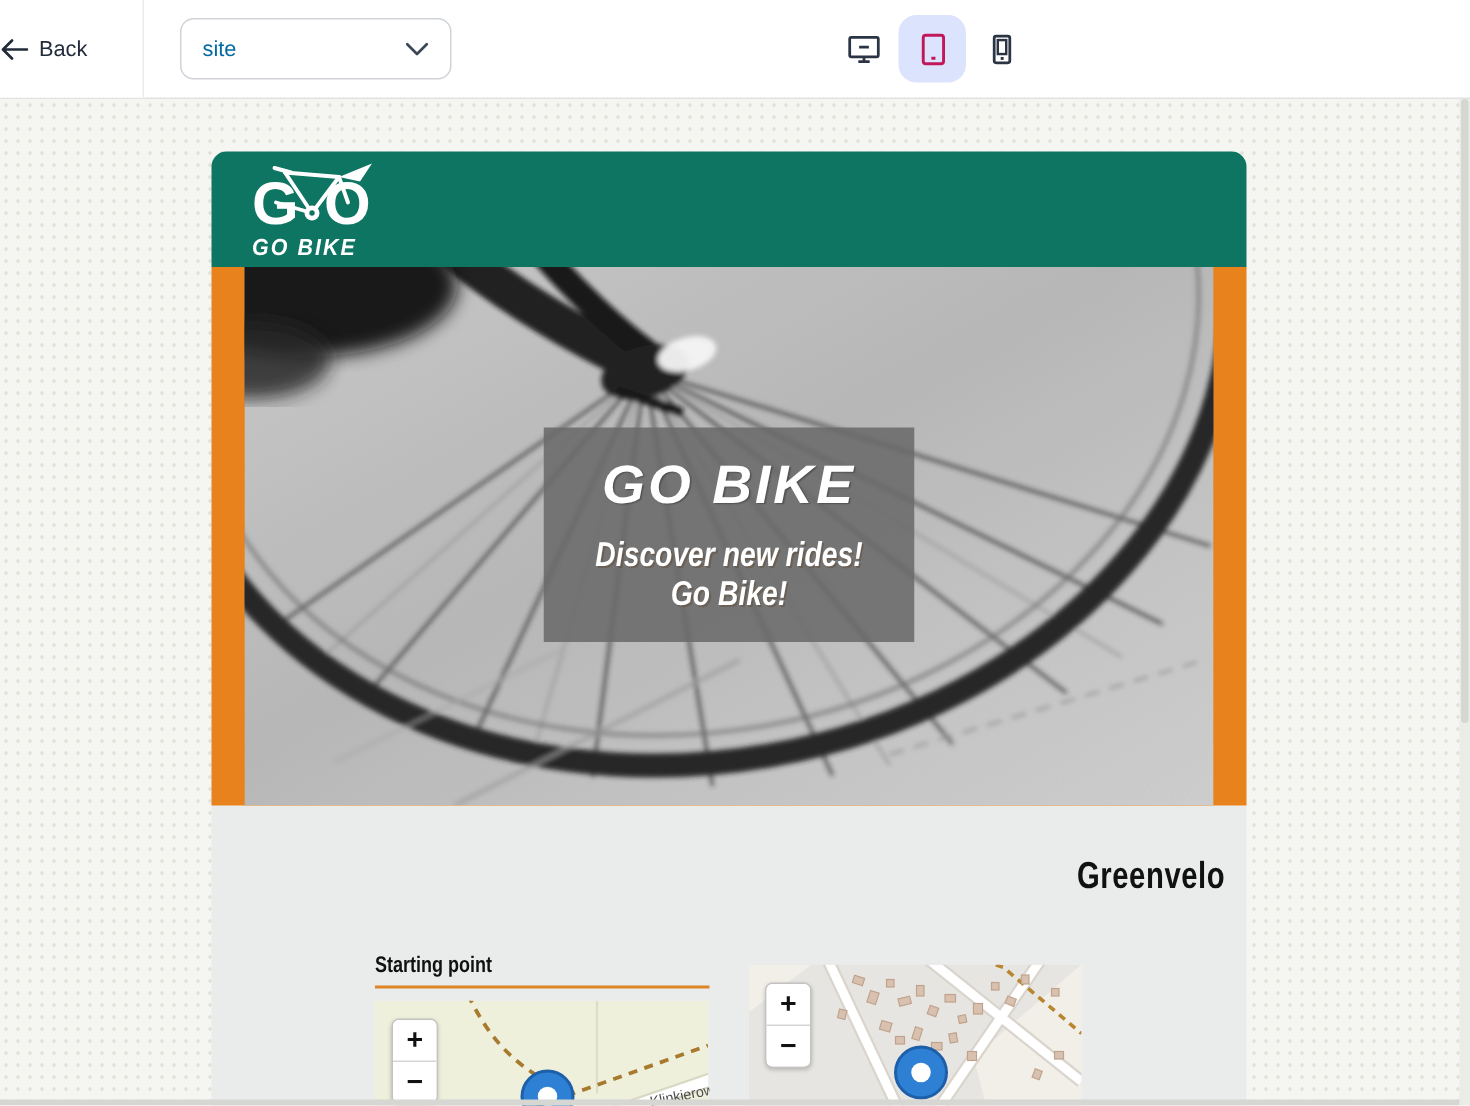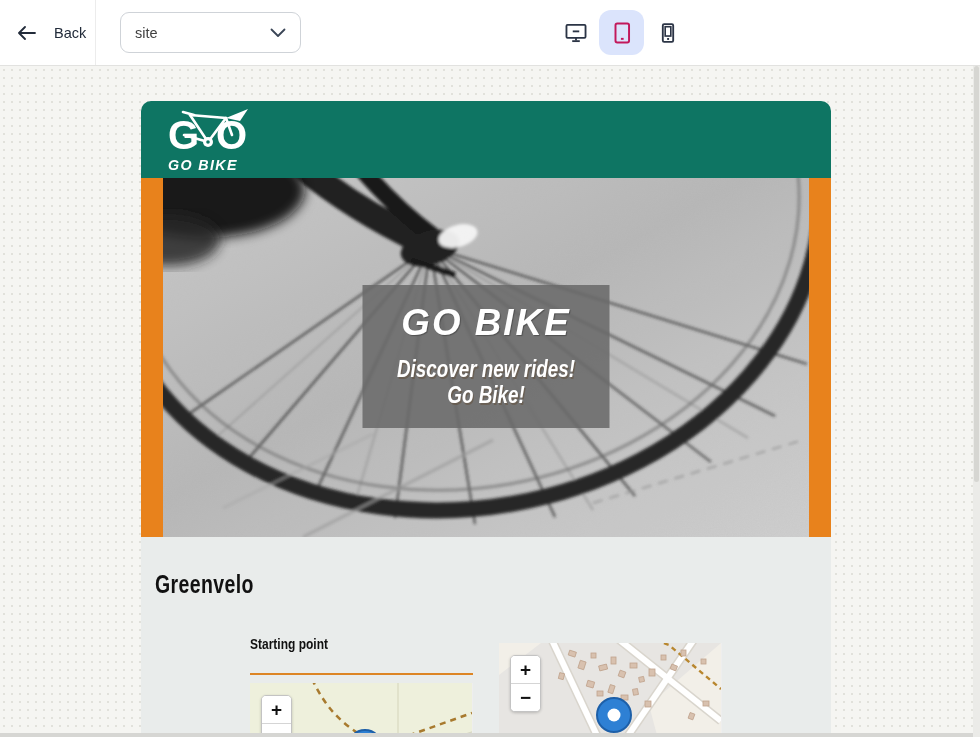"Back" .back-wrap { gap: 18px -> 7px; padding-left: 17px -> none }
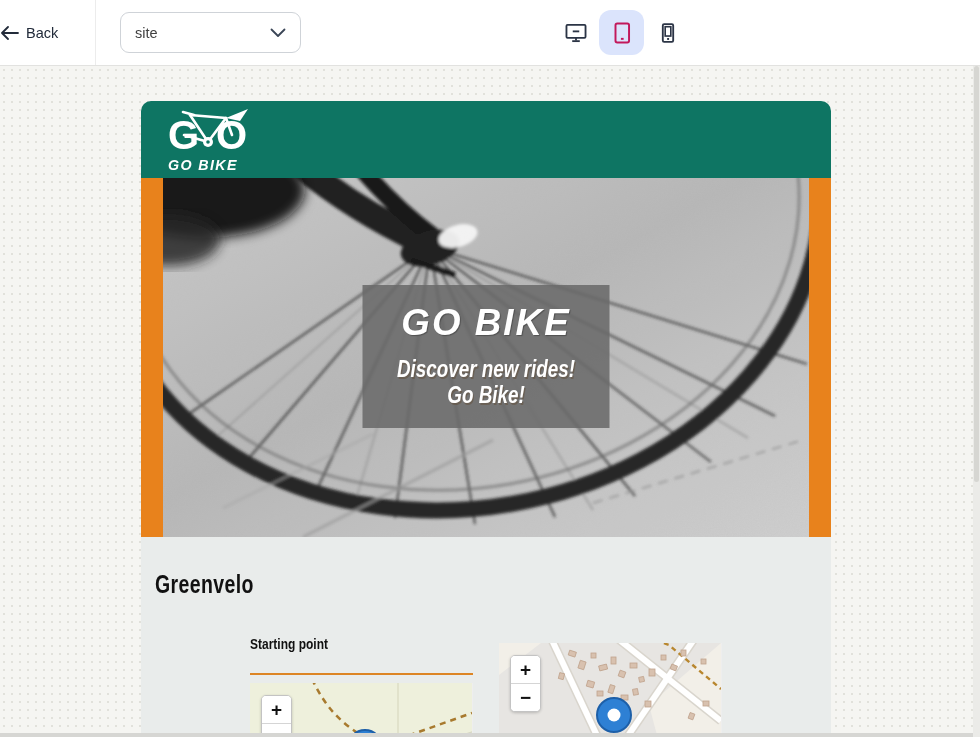"site" .site-select .val { color: #404040 -> #0369a1 }
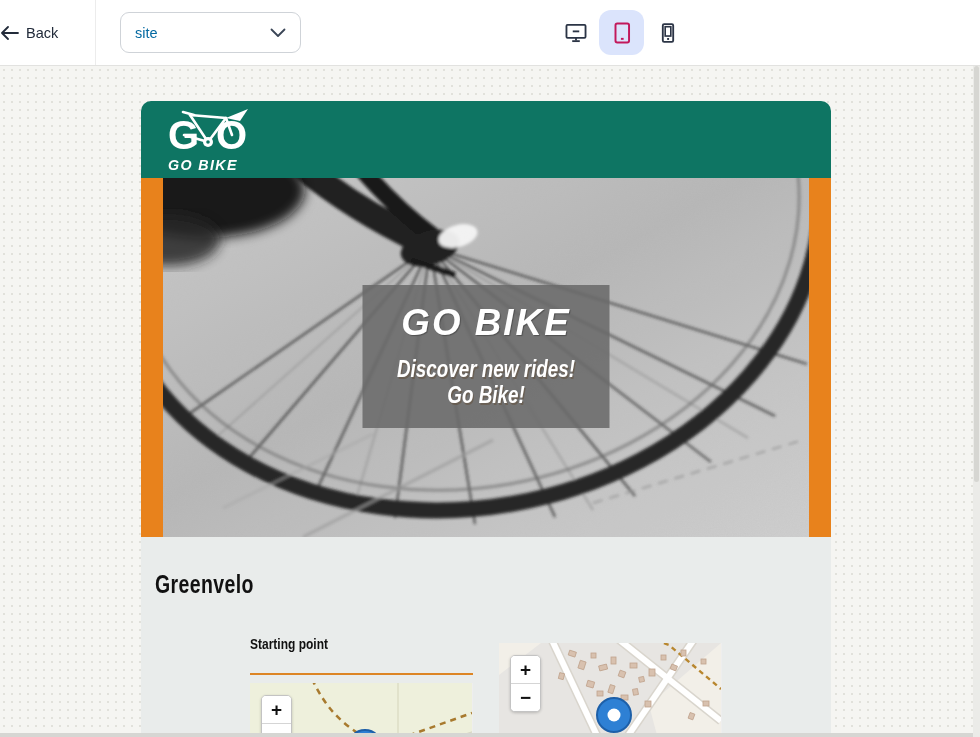"Greenvelo" .trip-heading-row { text-align: left -> right }
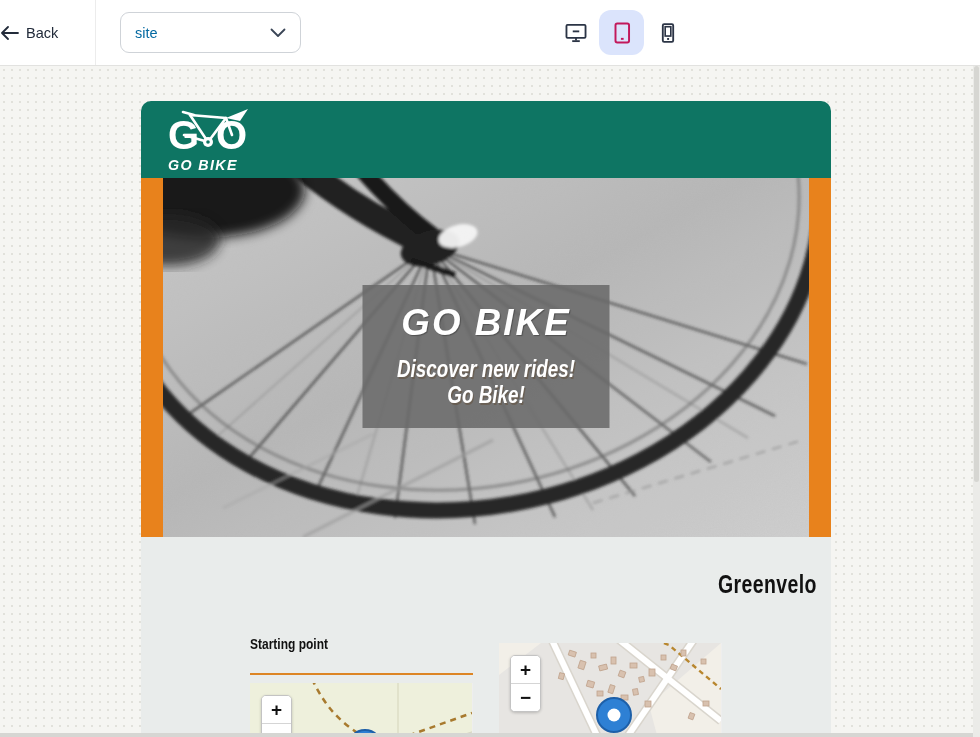"Starting point" .pt-underline { padding-bottom: 20px -> 4px }
